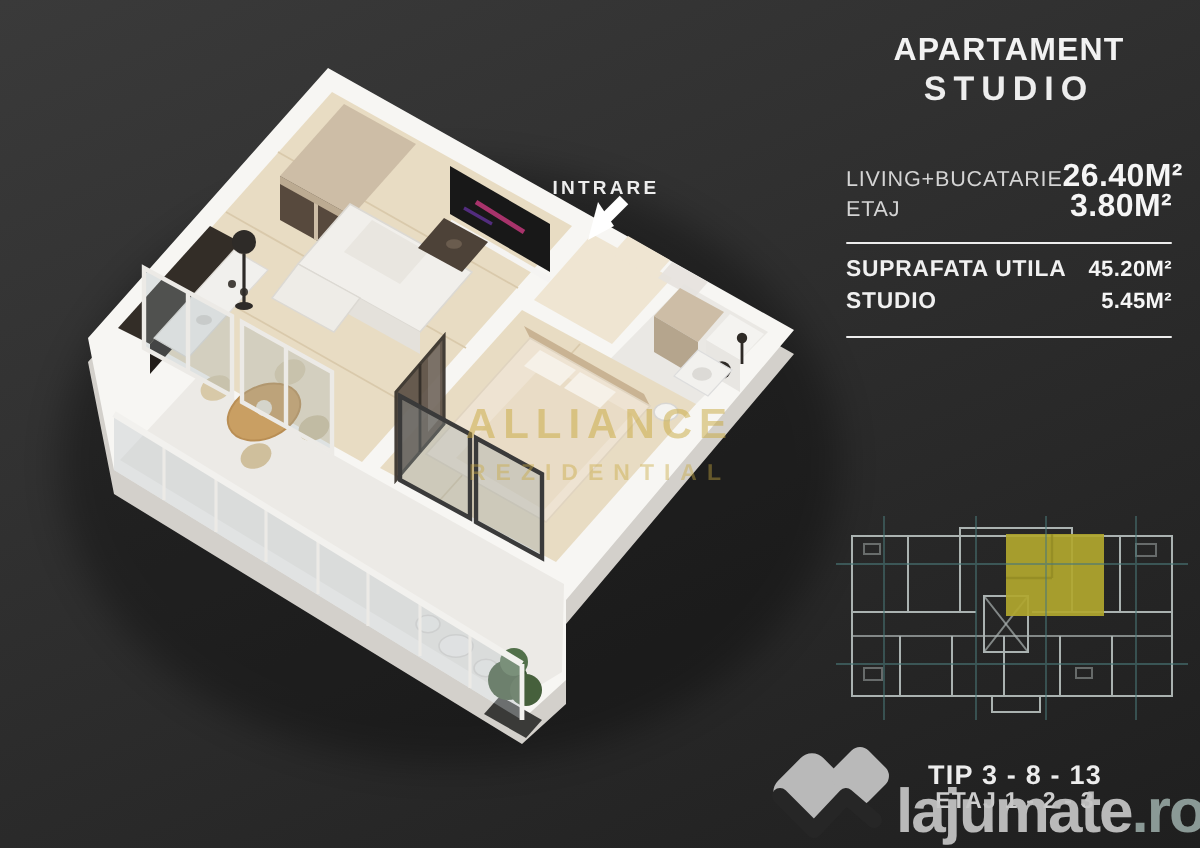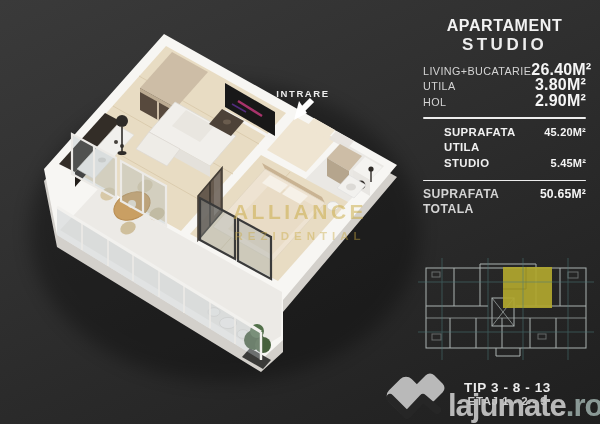"LIVING+BUCATARIE" .rooms { margin-top: 11px -> 30px }
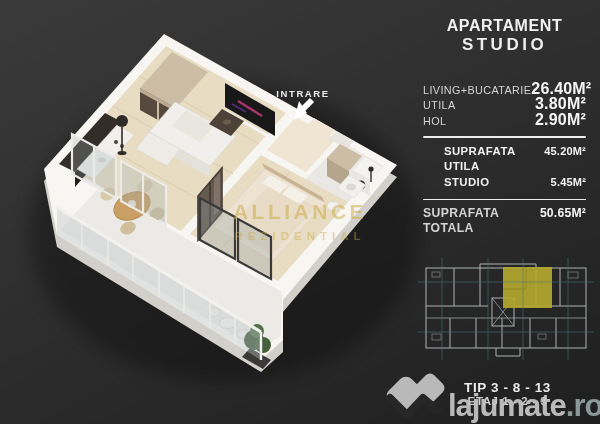"UTILA" span.lbl { text: UTILA -> ETAJ }
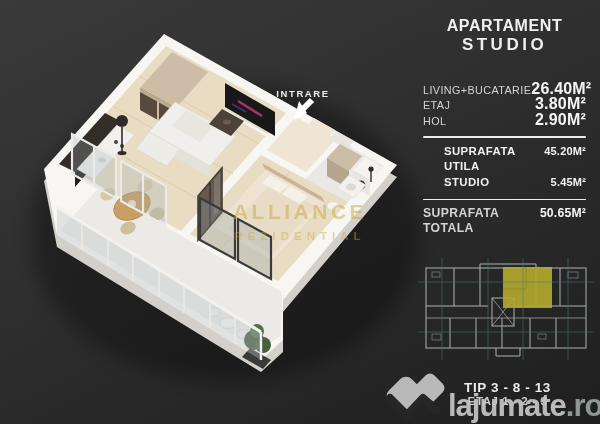"HOL" div.row { html: <div> <span>HOL</span> <span>2.90M²</span> </div> -> none }
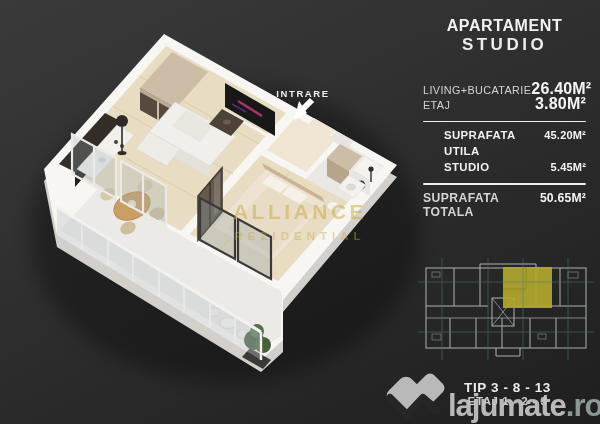"SUPRAFATA UTILA" .row.bold .lbl { margin-left: 21px -> none }
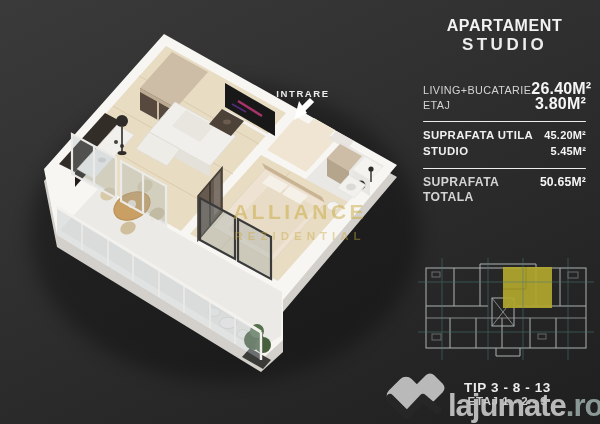"SUPRAFATA TOTALA" div.row { html: <div> <span>SUPRAFATA TOTALA</span> <span>50.65M²</span> </div> -> none }
